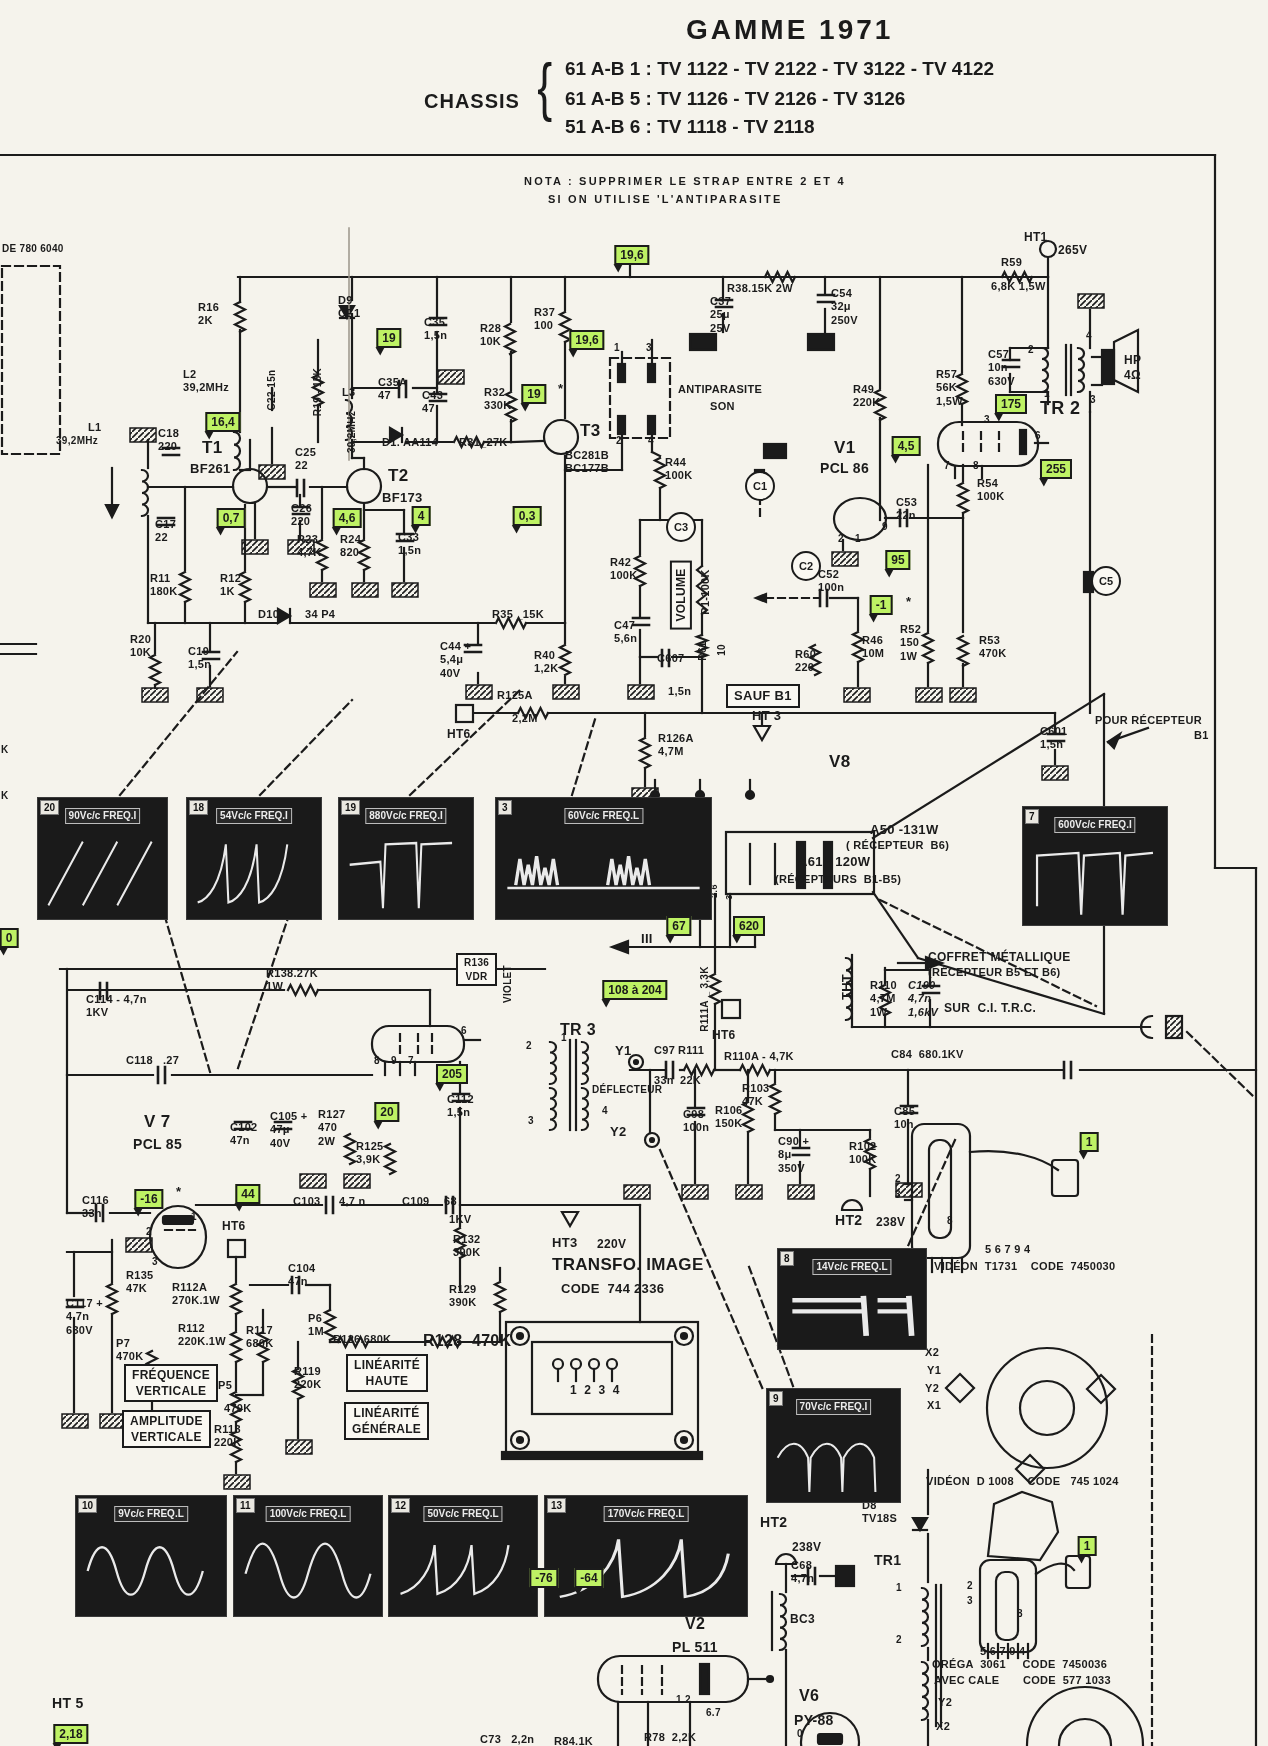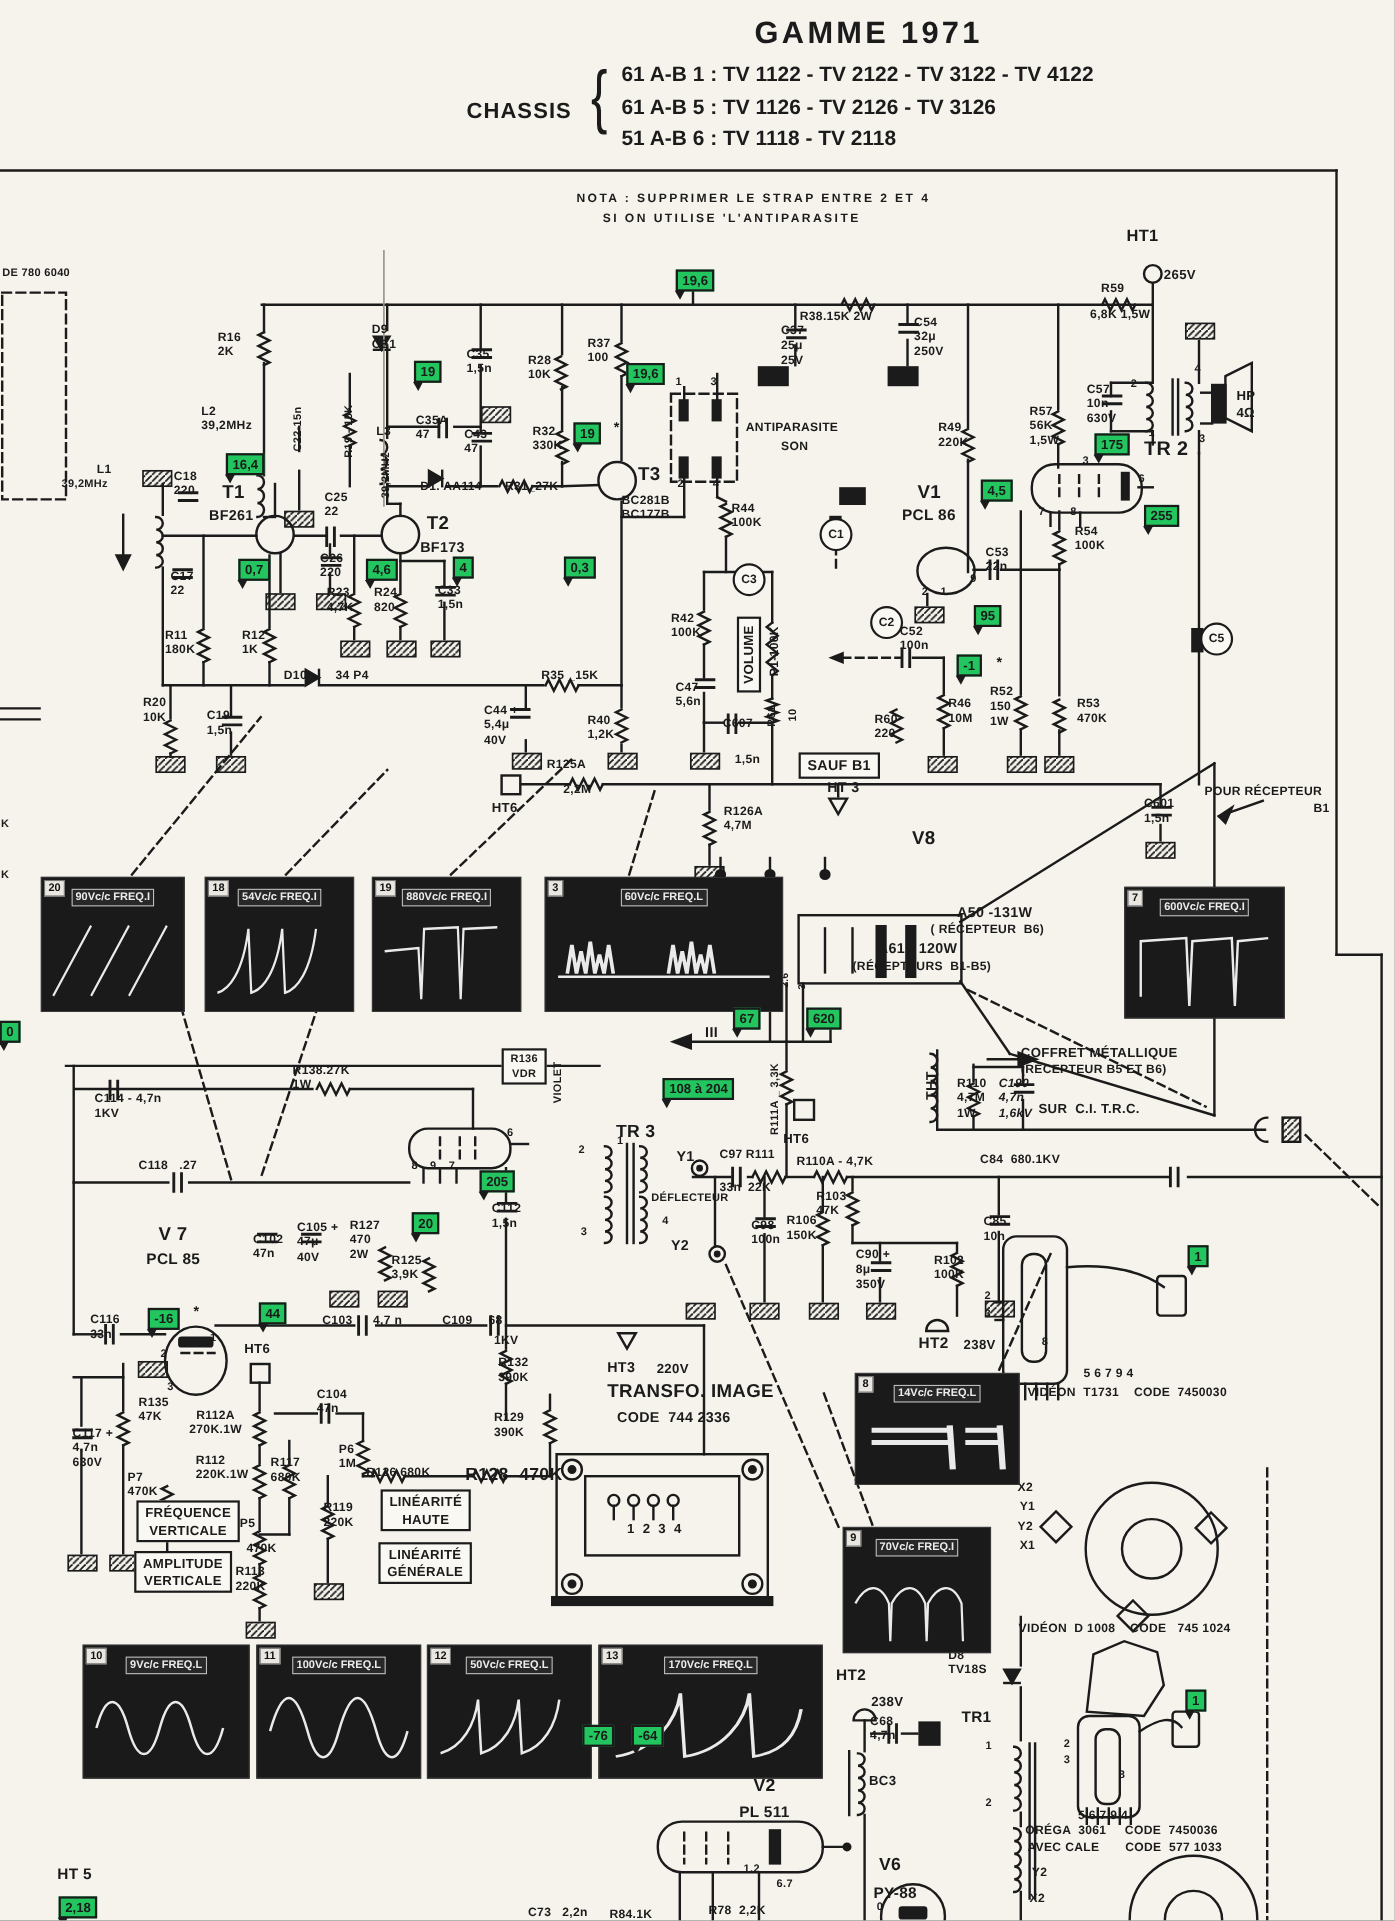"HT1" div.lbl { font-size: 15px -> 12px; top: 206px -> 230px }
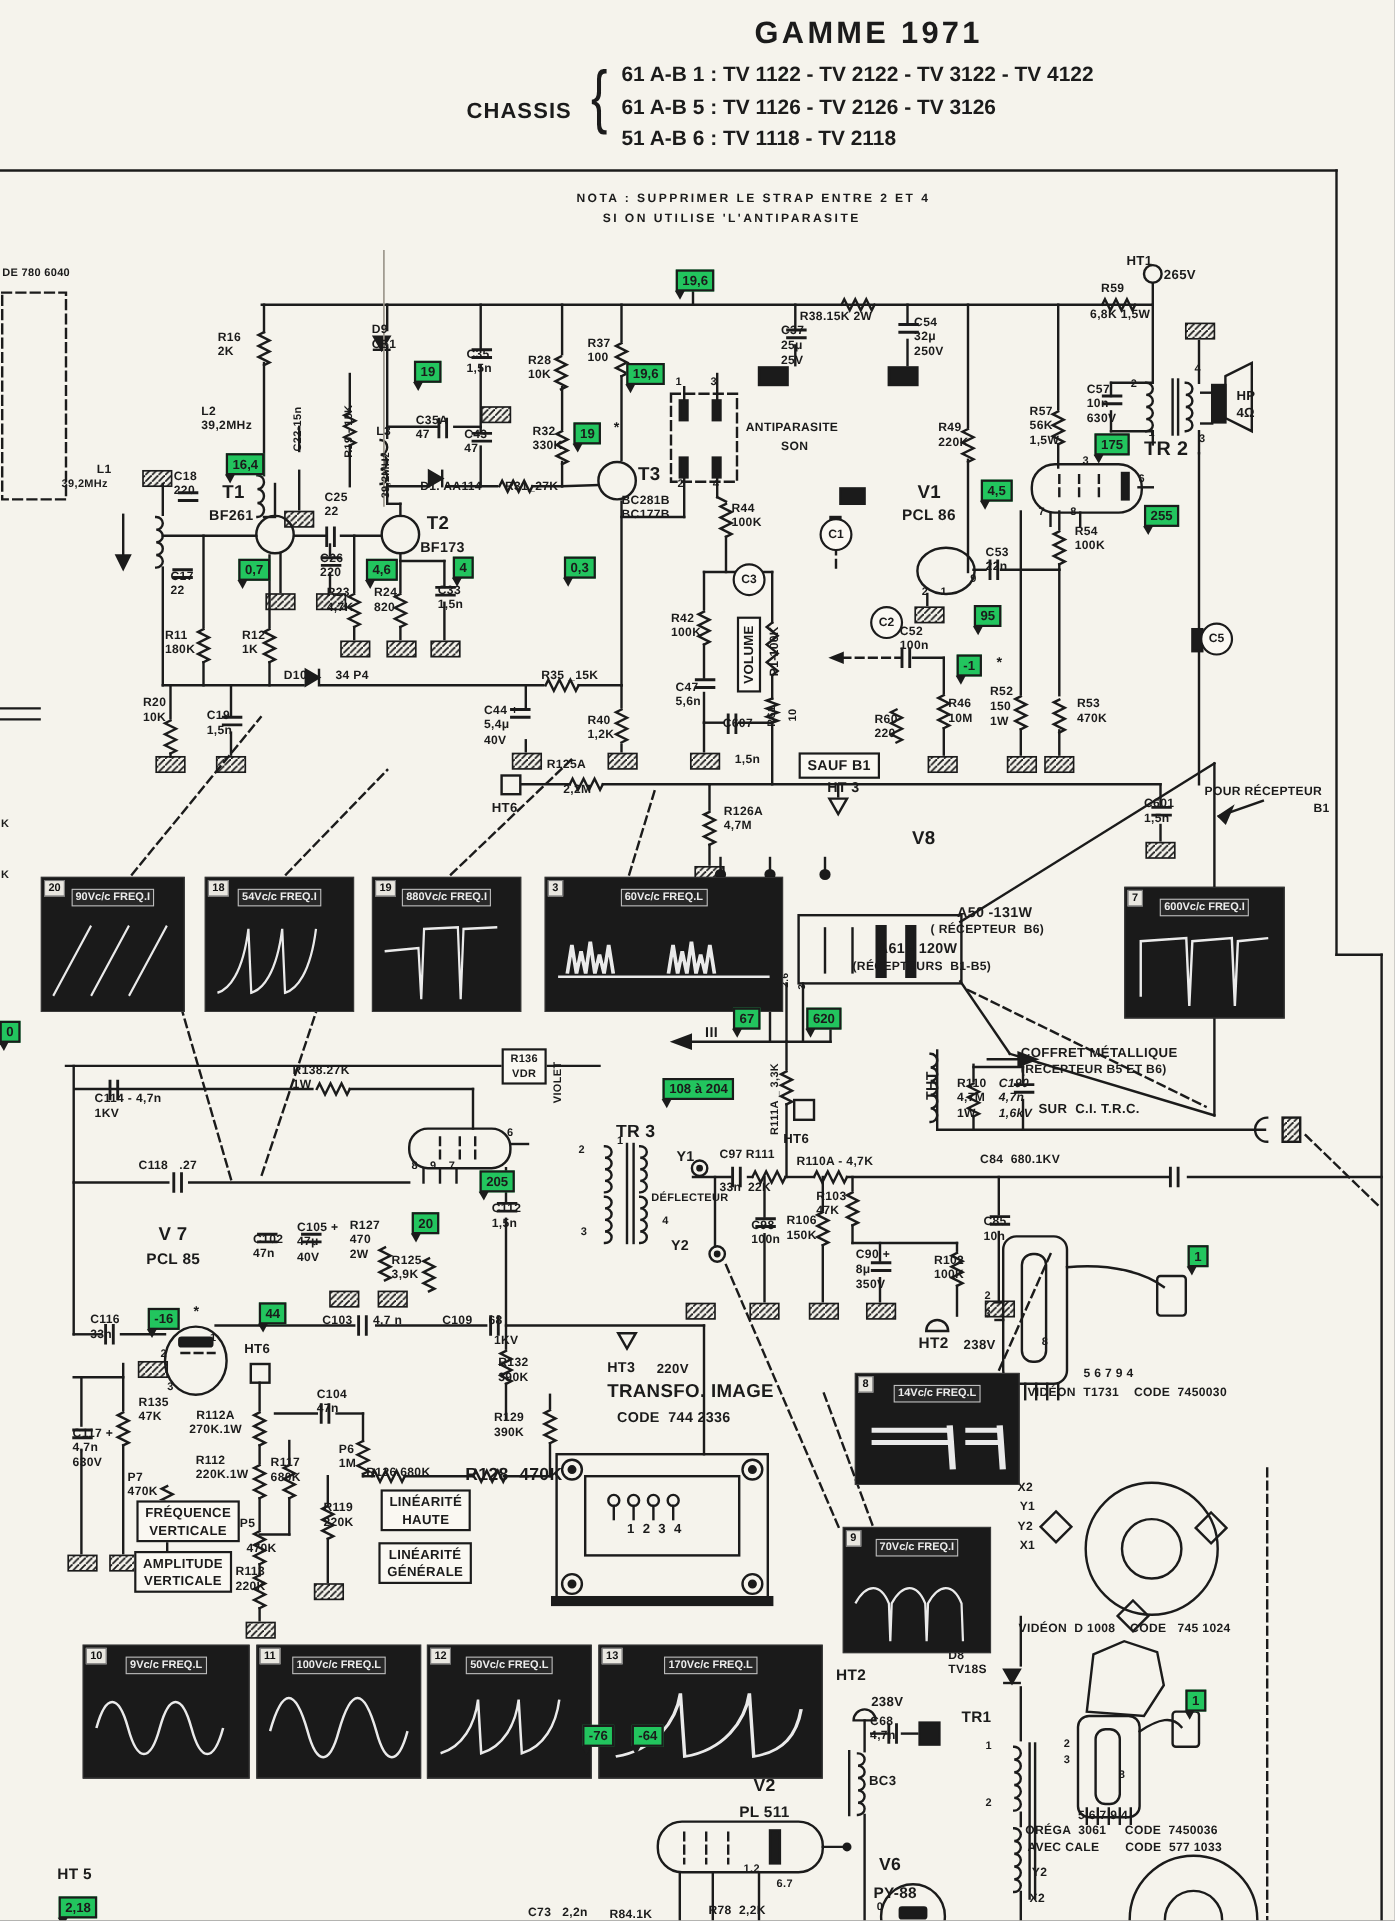"19,6" .callout { background: #22c55e -> #bef264 }
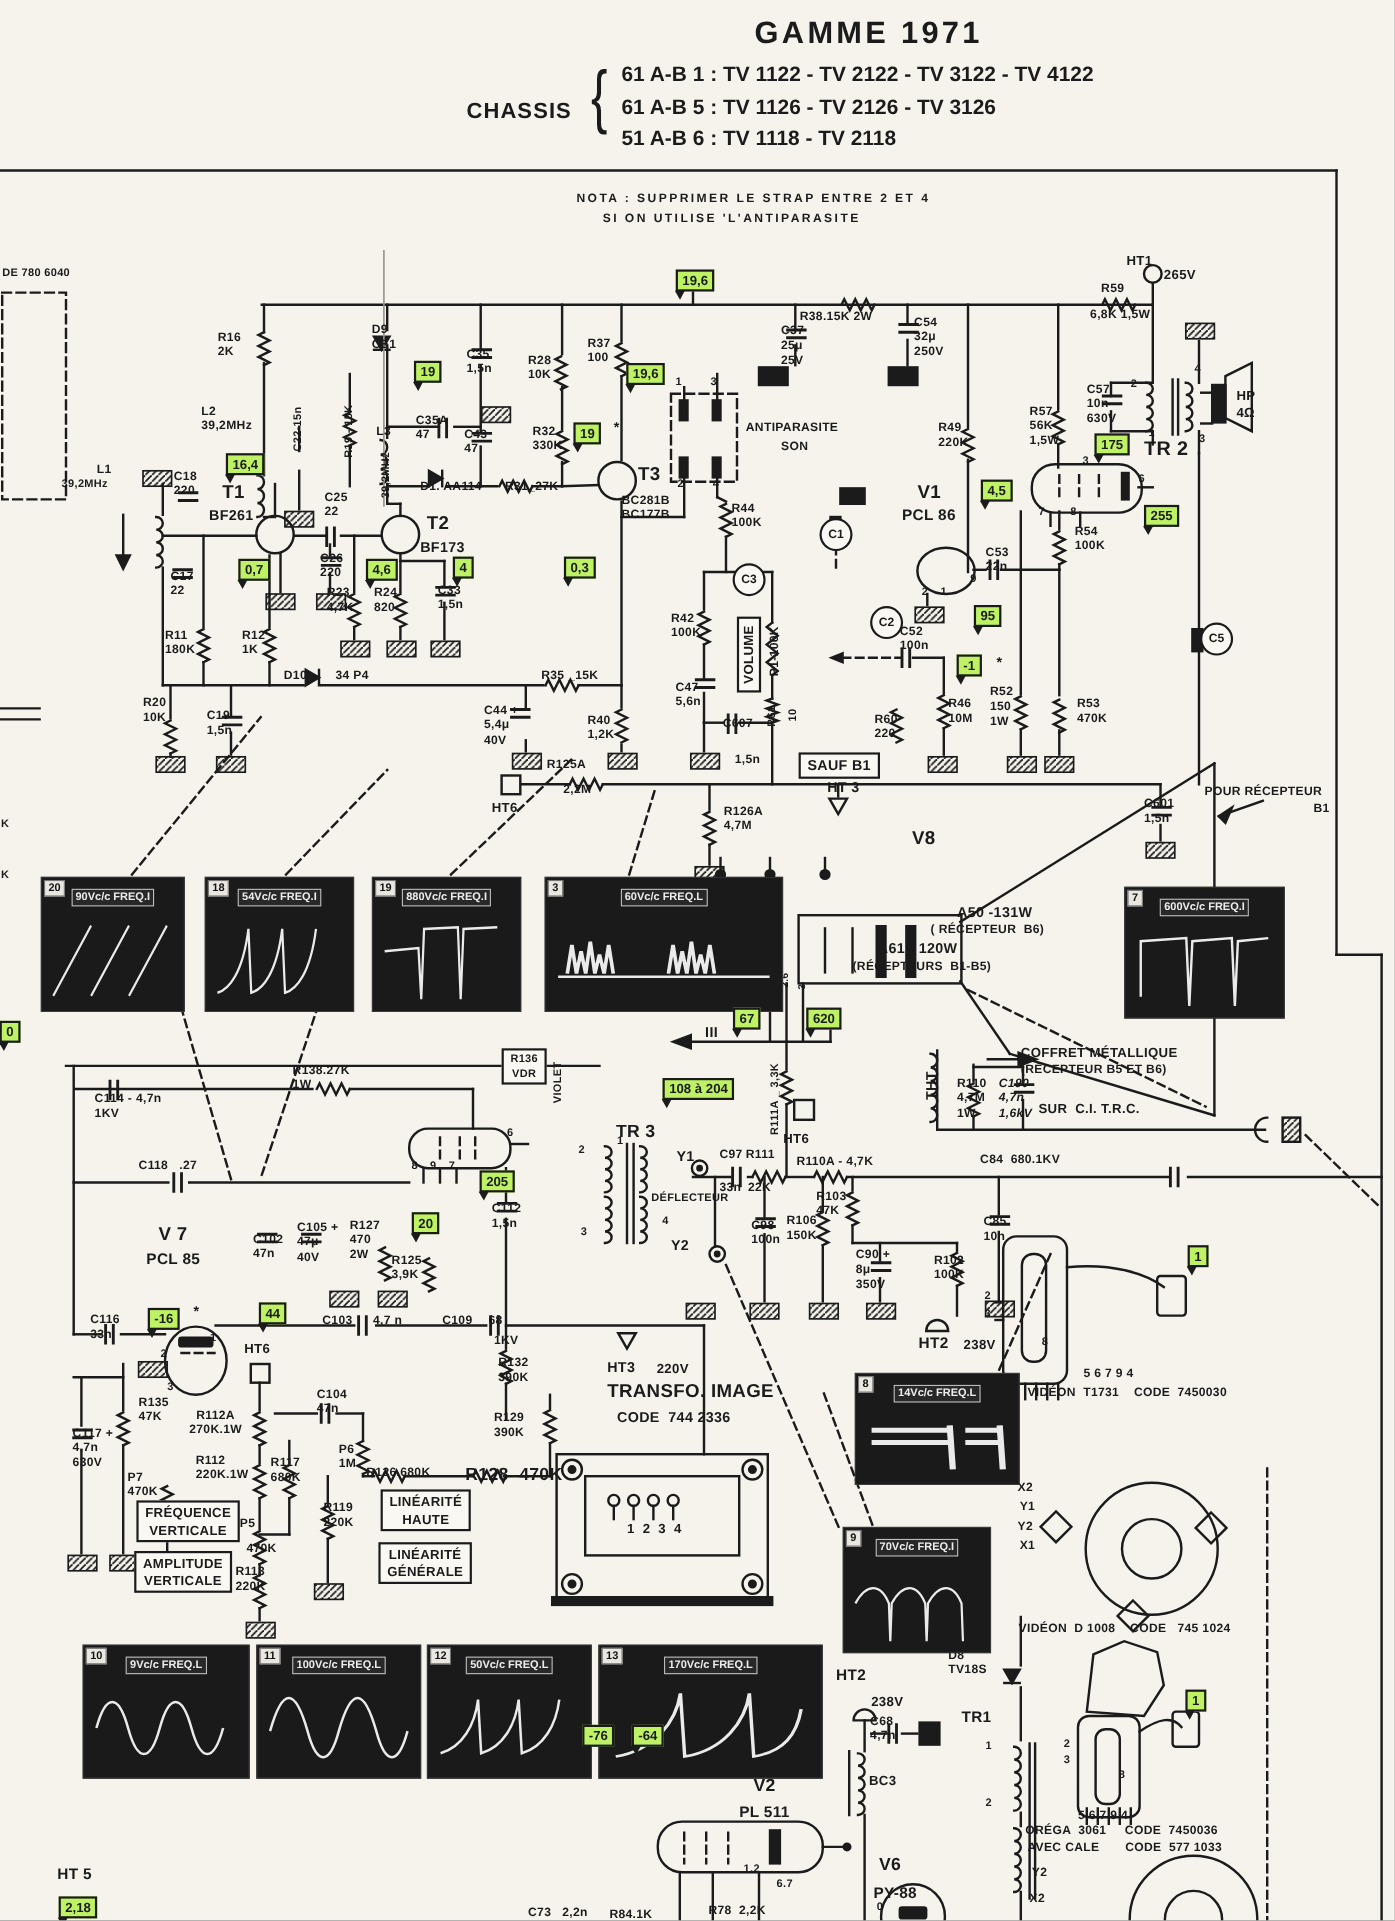"R112A" div.lbl { text-align: center -> none }
